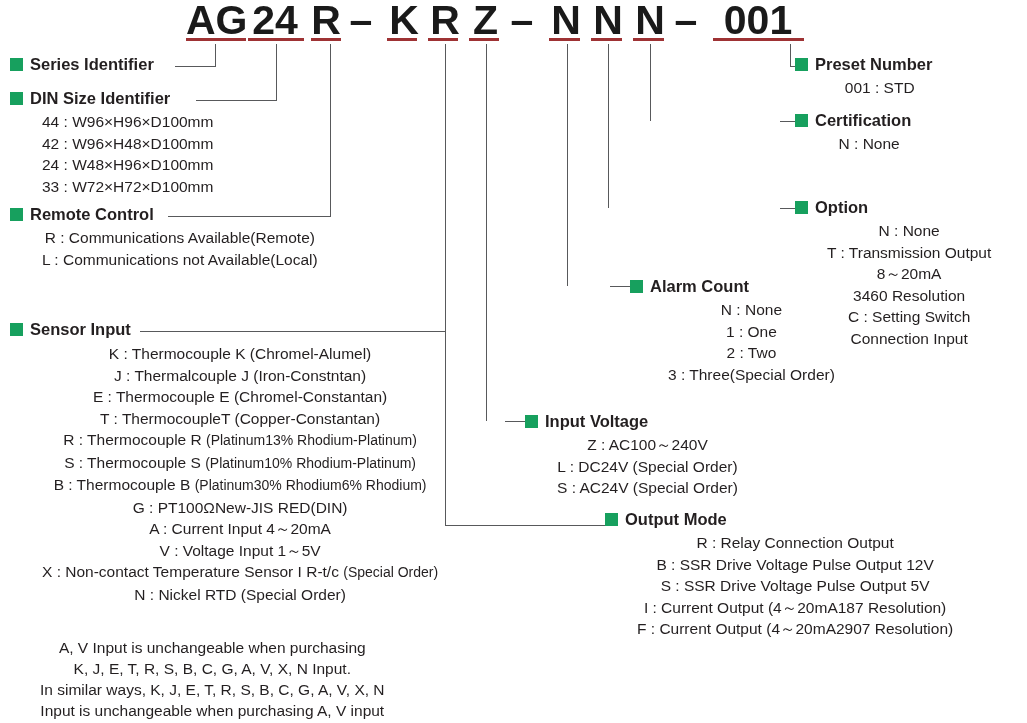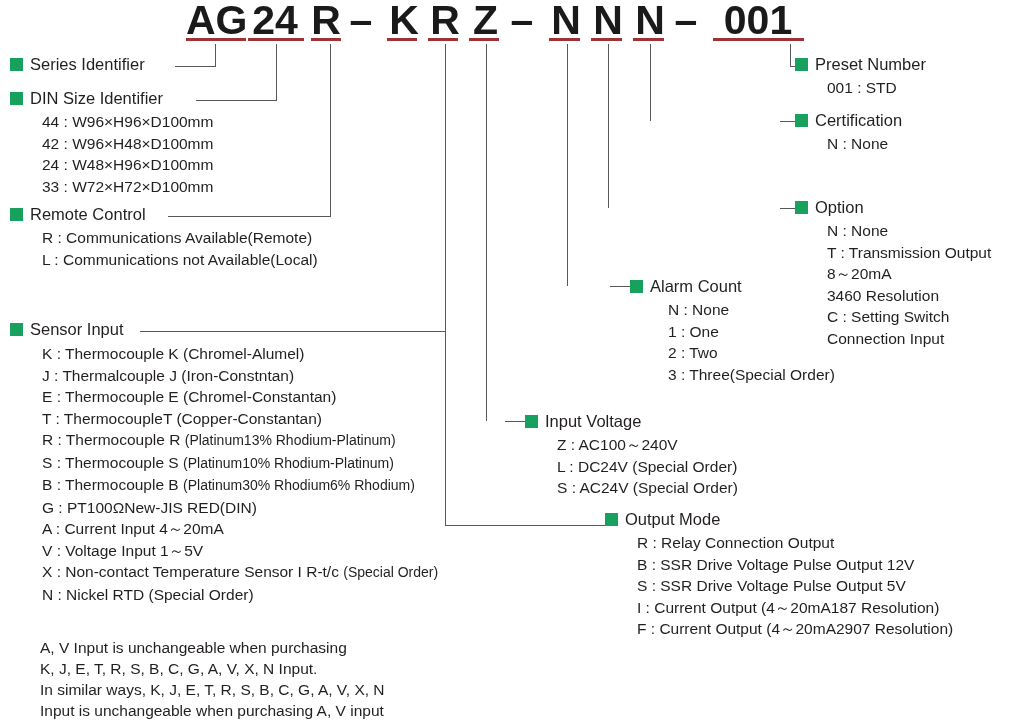"Series Identifier" .btitle { font-weight: 400 -> 700 }
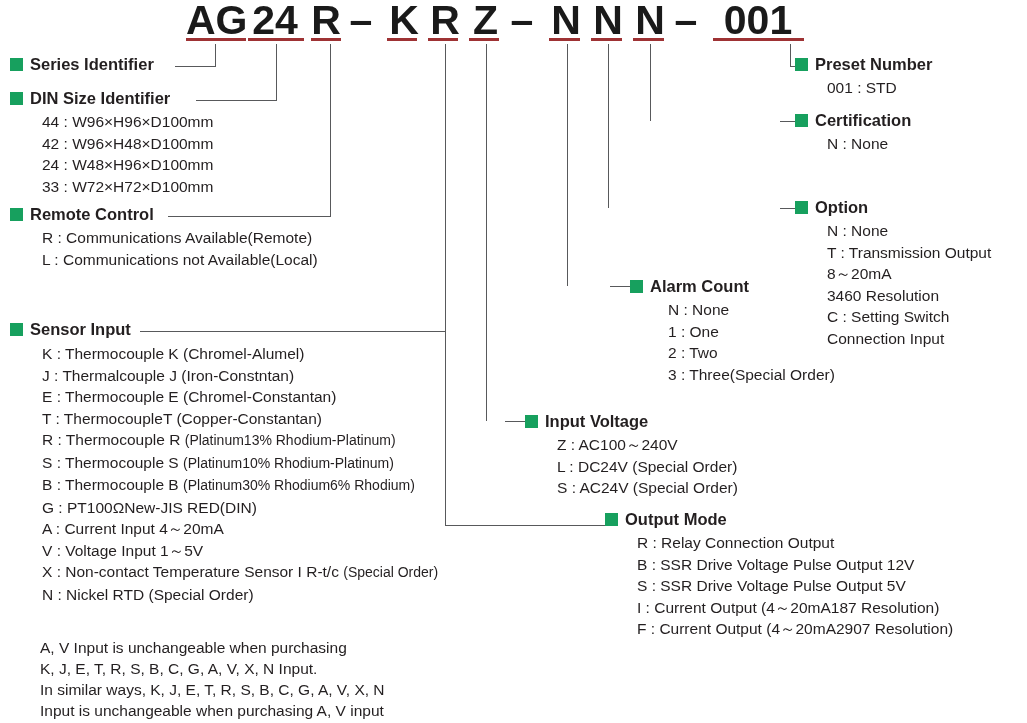"001 : STD" .opts { text-align: none -> center }
